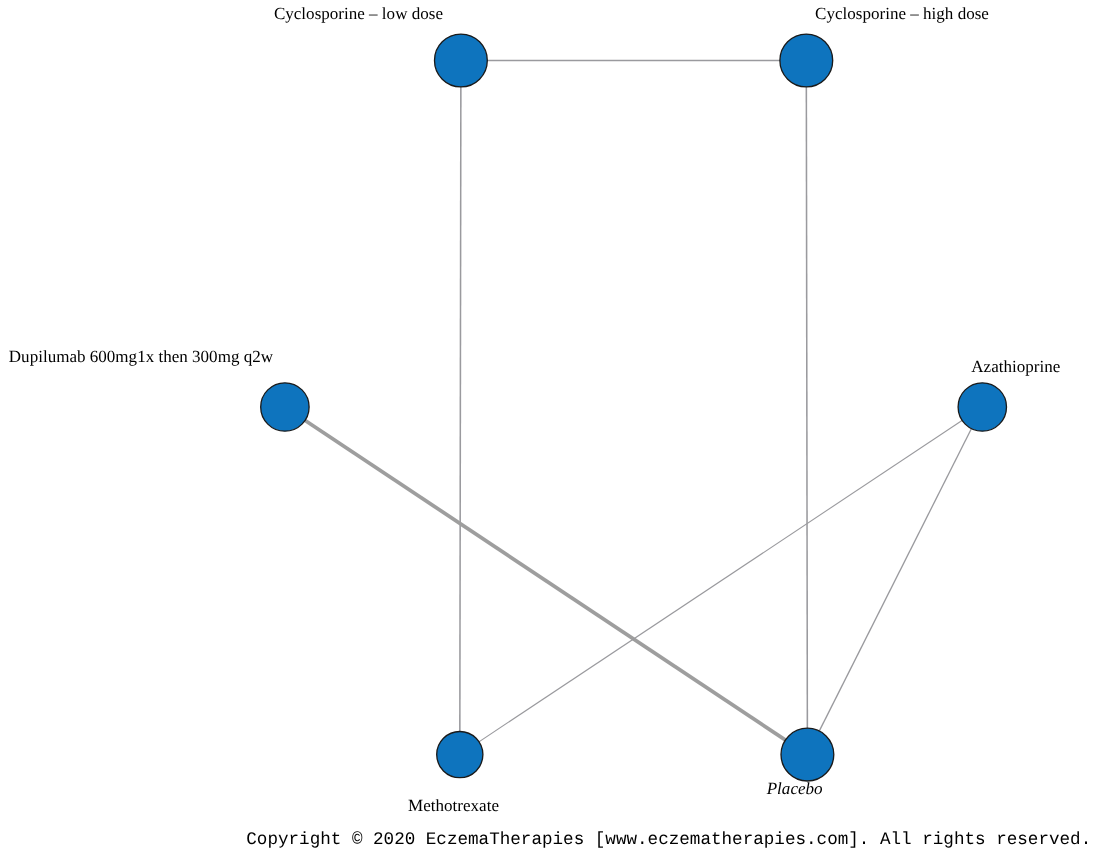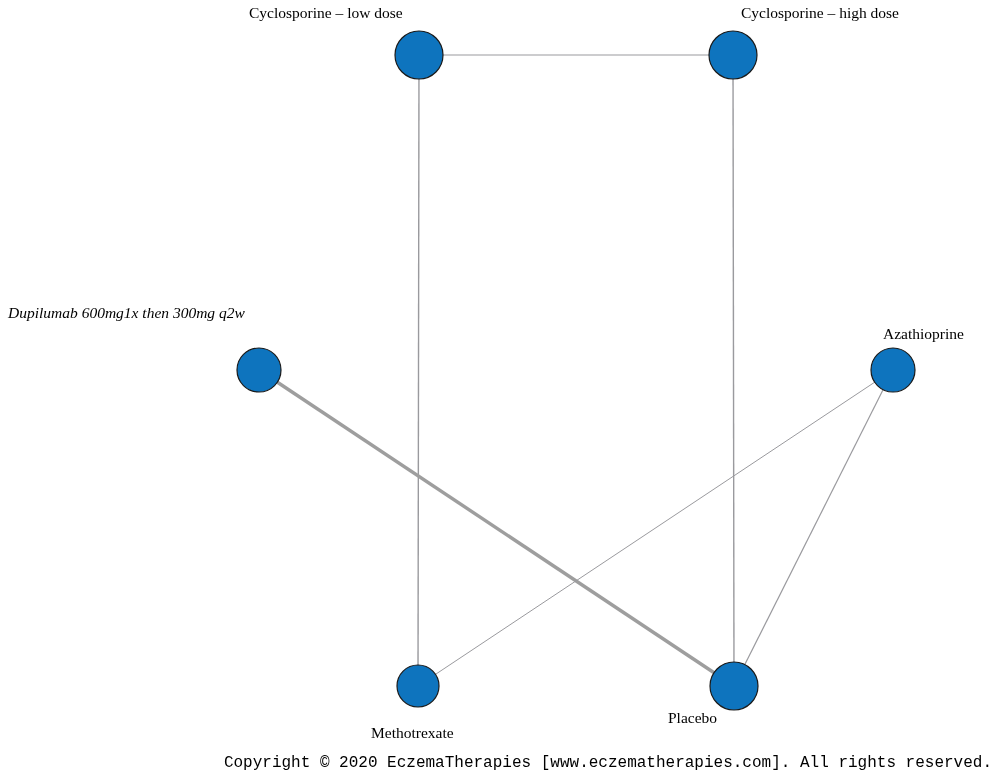"Dupilumab 600mg1x then 300mg q2w" .label-dupilumab { font-style: italic -> none; top: 304px -> 316px }
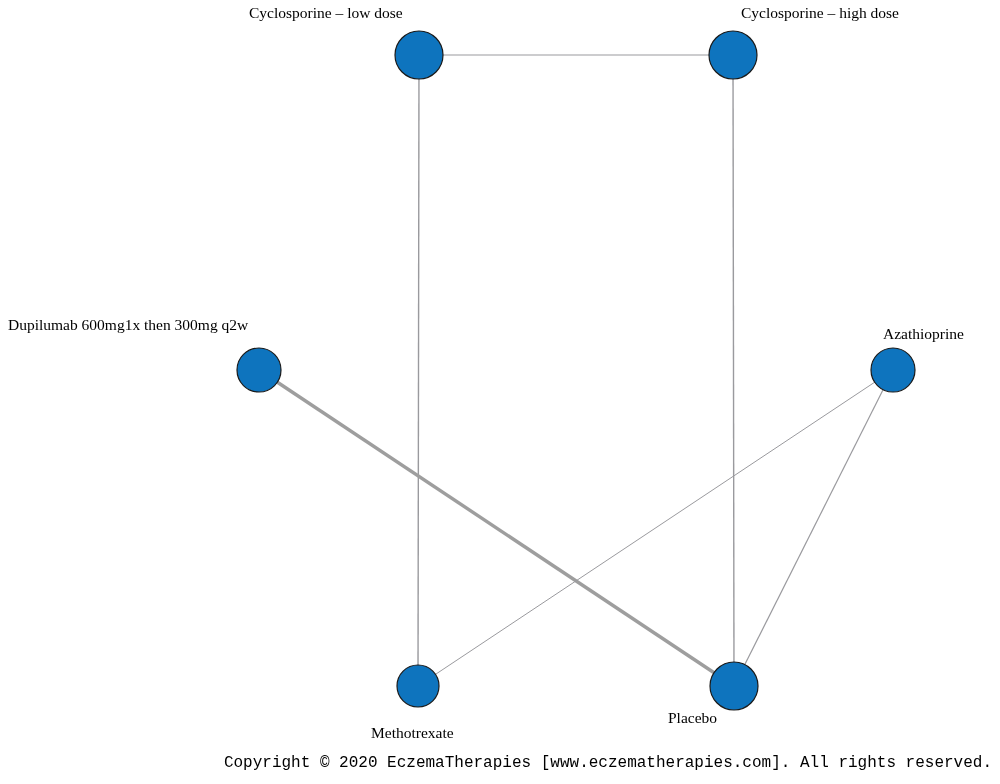"Placebo" .label-placebo { font-style: none -> italic; left: 668px -> 697px }
